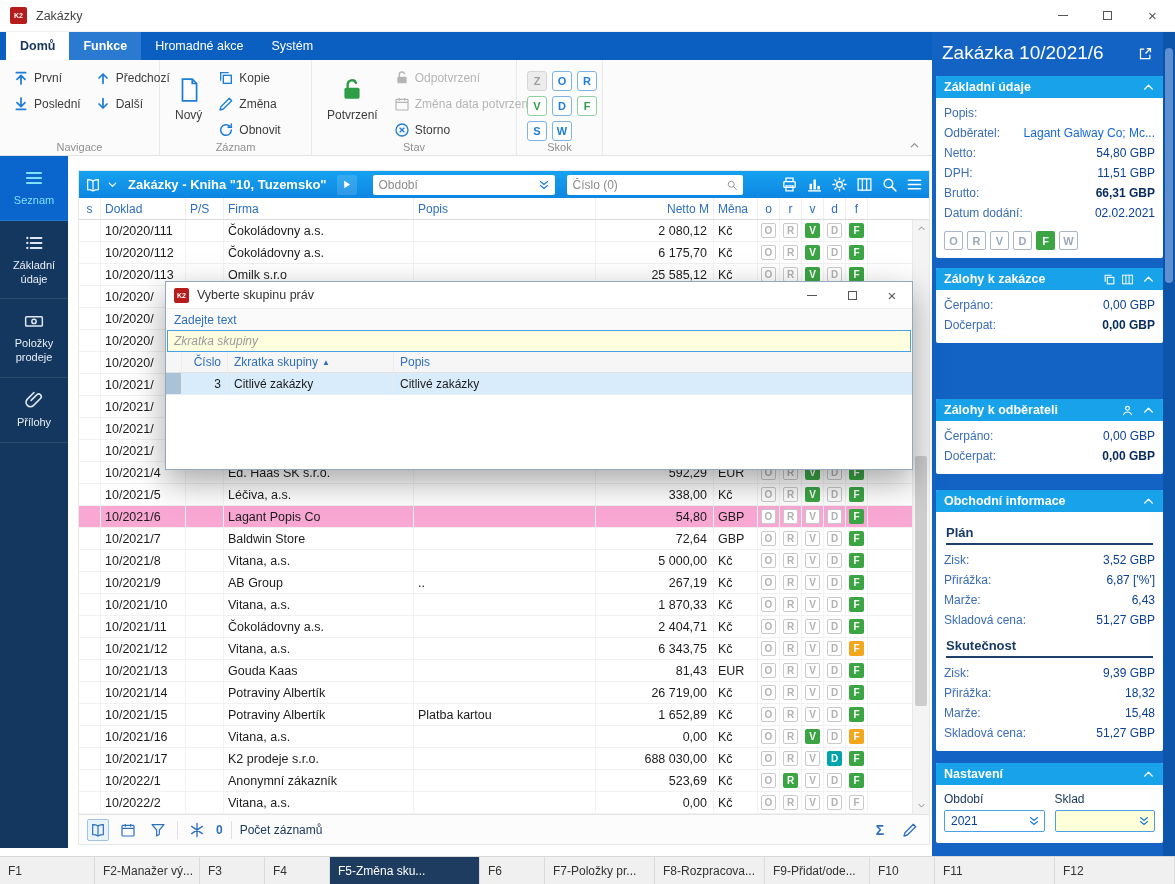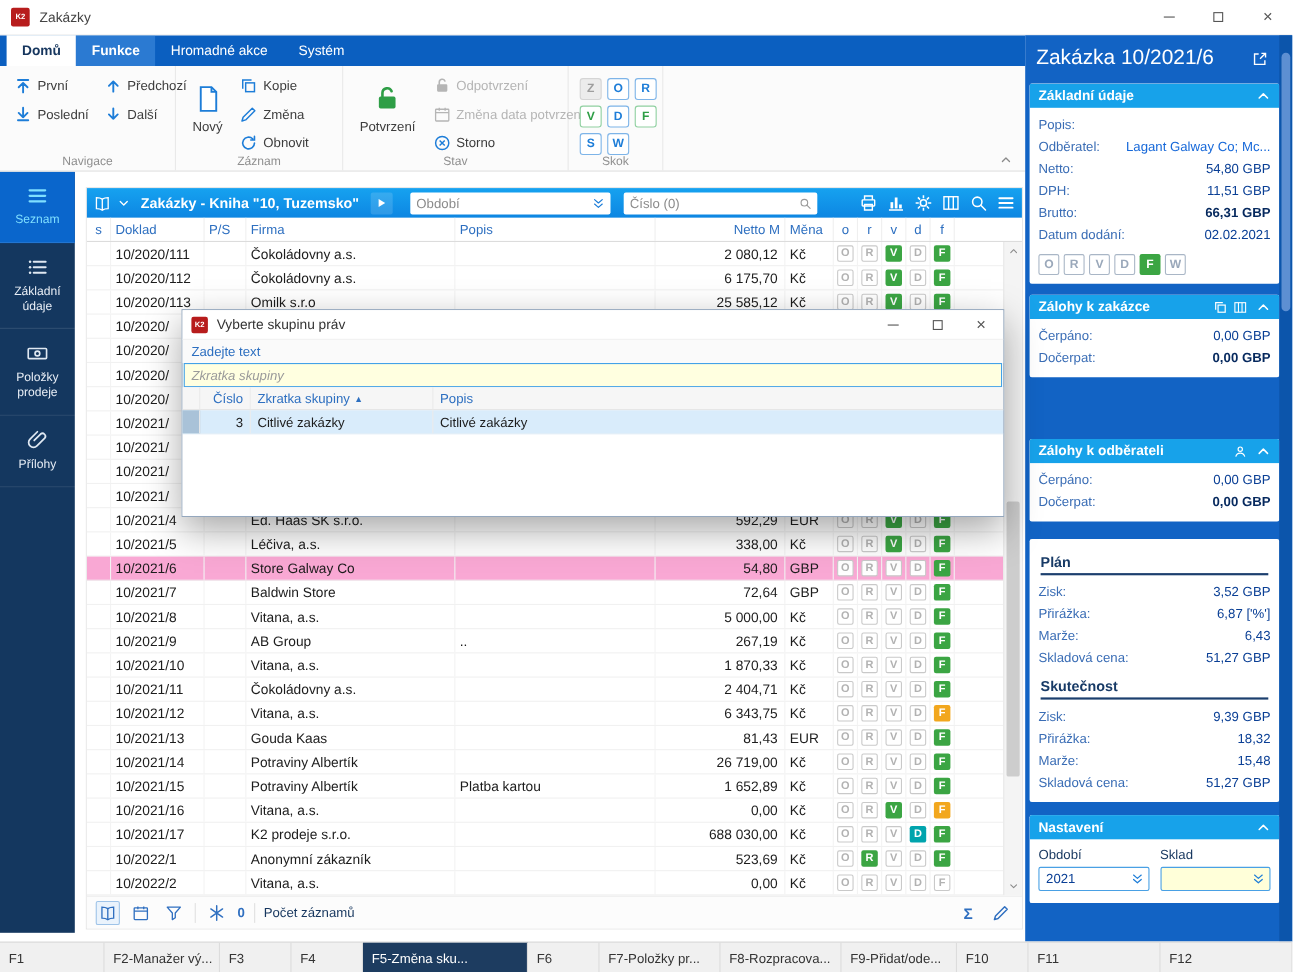"Obchodní informace" div.chead { html: none -> <div> <span>Obchodní informace</span> <svg> <use></use> </svg> </div> }
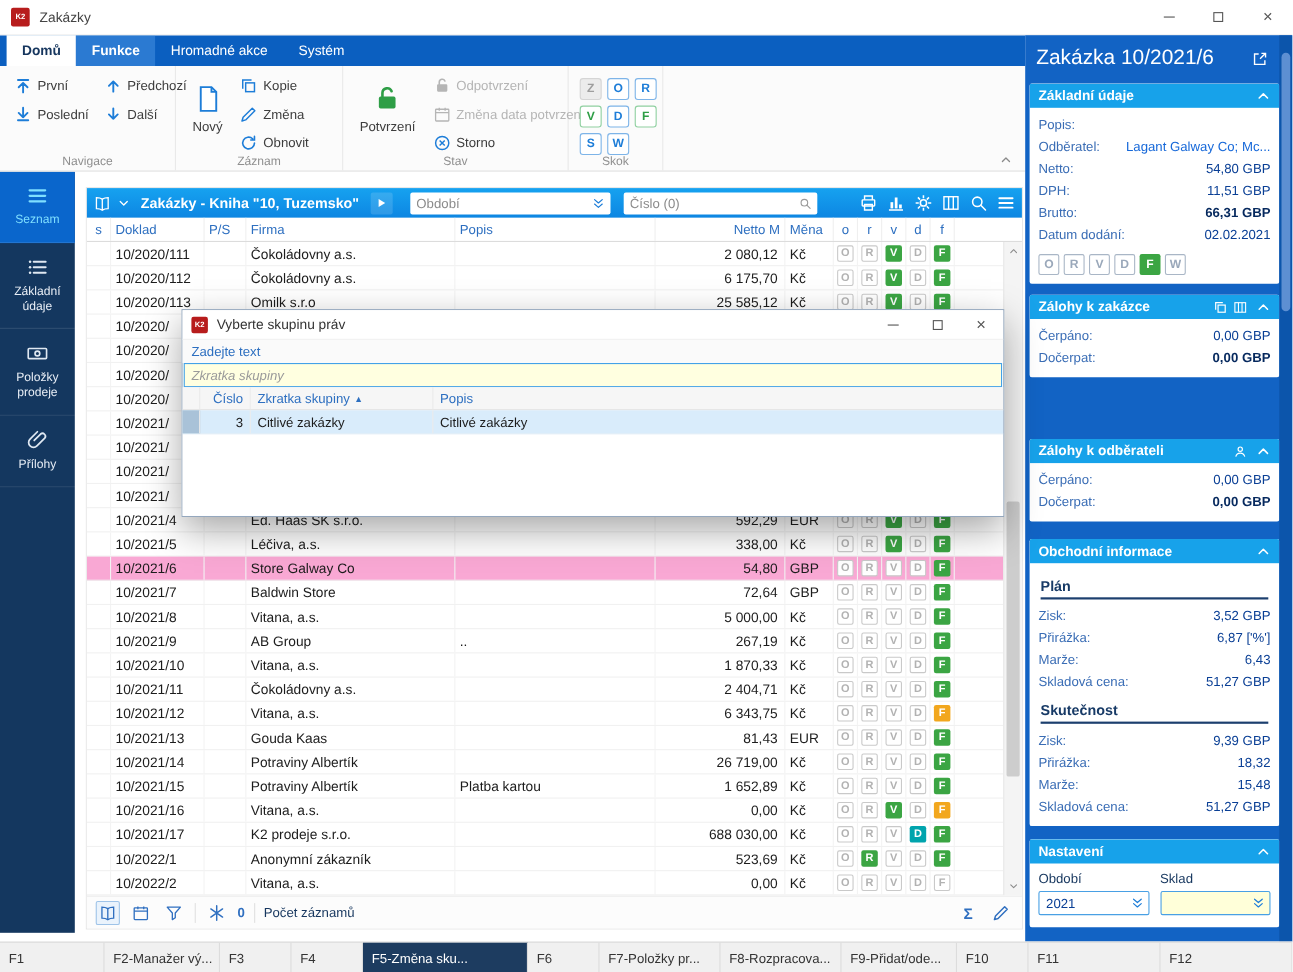"Store Galway Co" div.tcell { text: Store Galway -> Lagant Popis }
